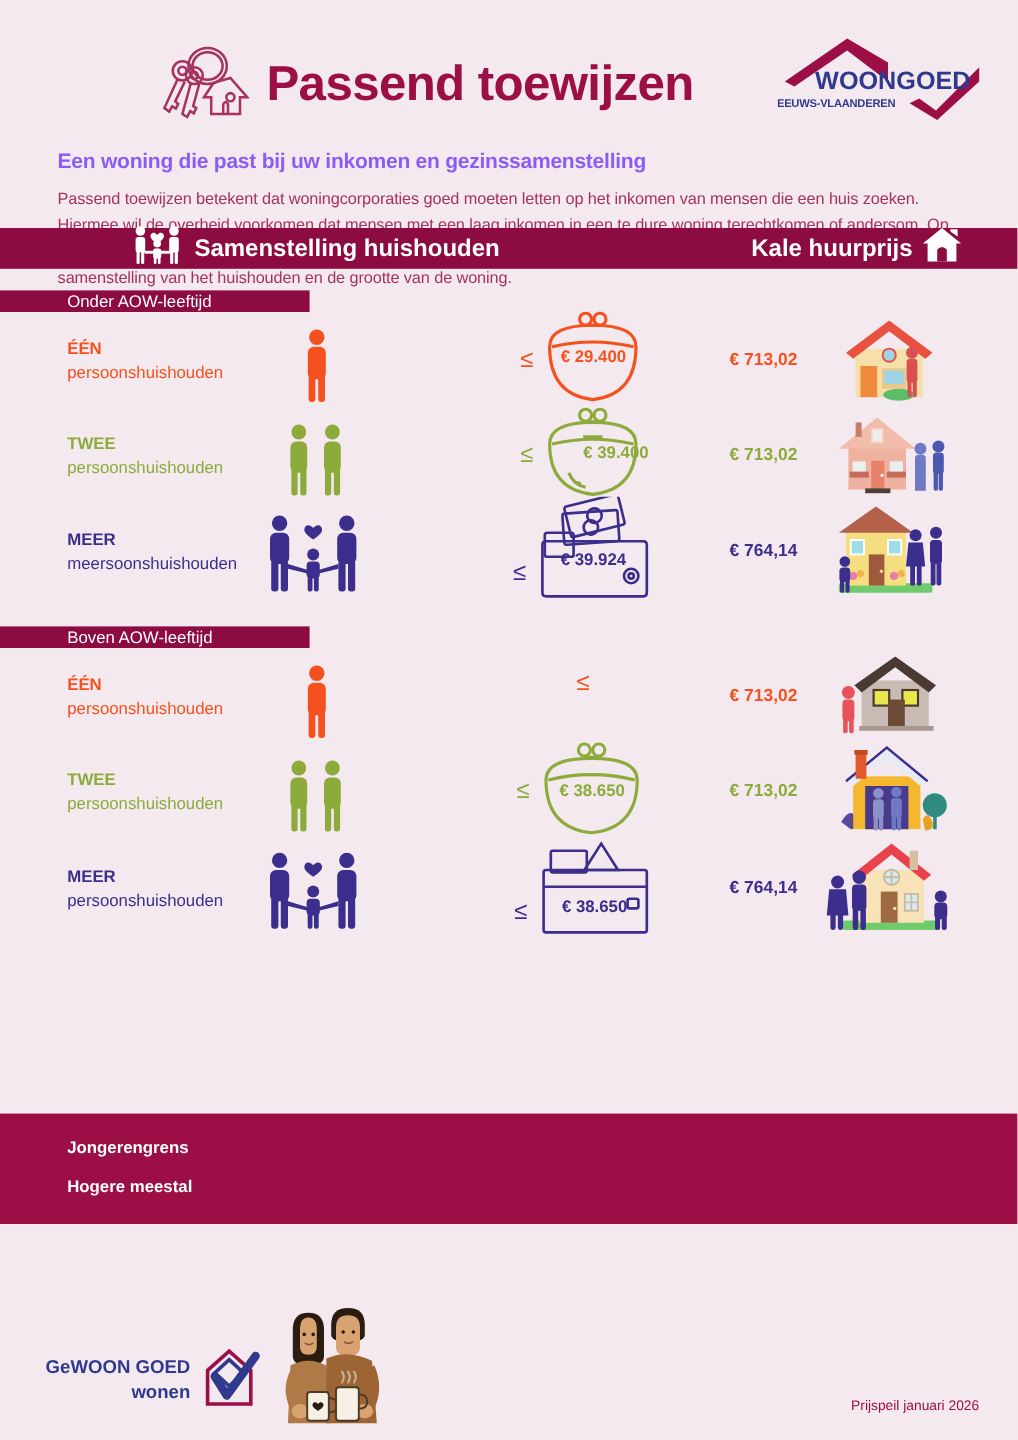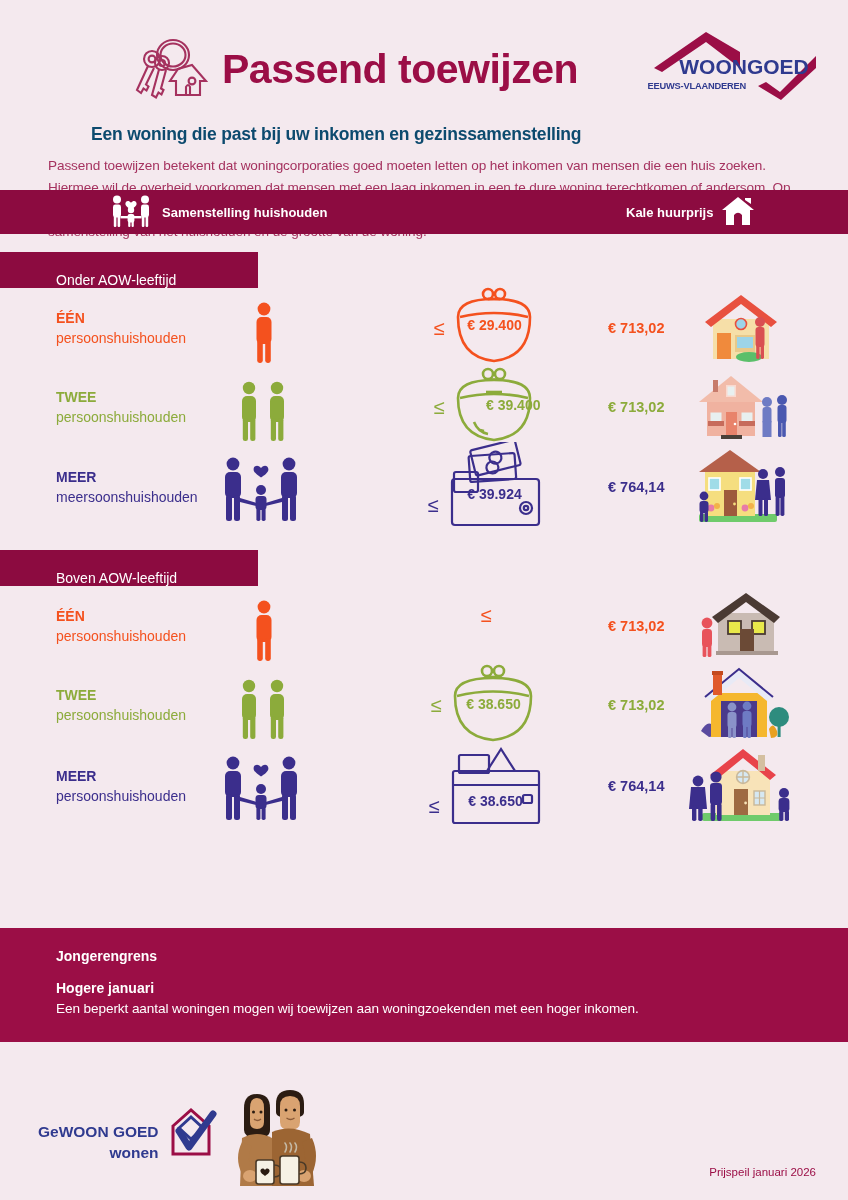"Een woning die past bij" .subtitle { color: #0c4a6e -> #8b5cf6; margin-left: 43px -> none }
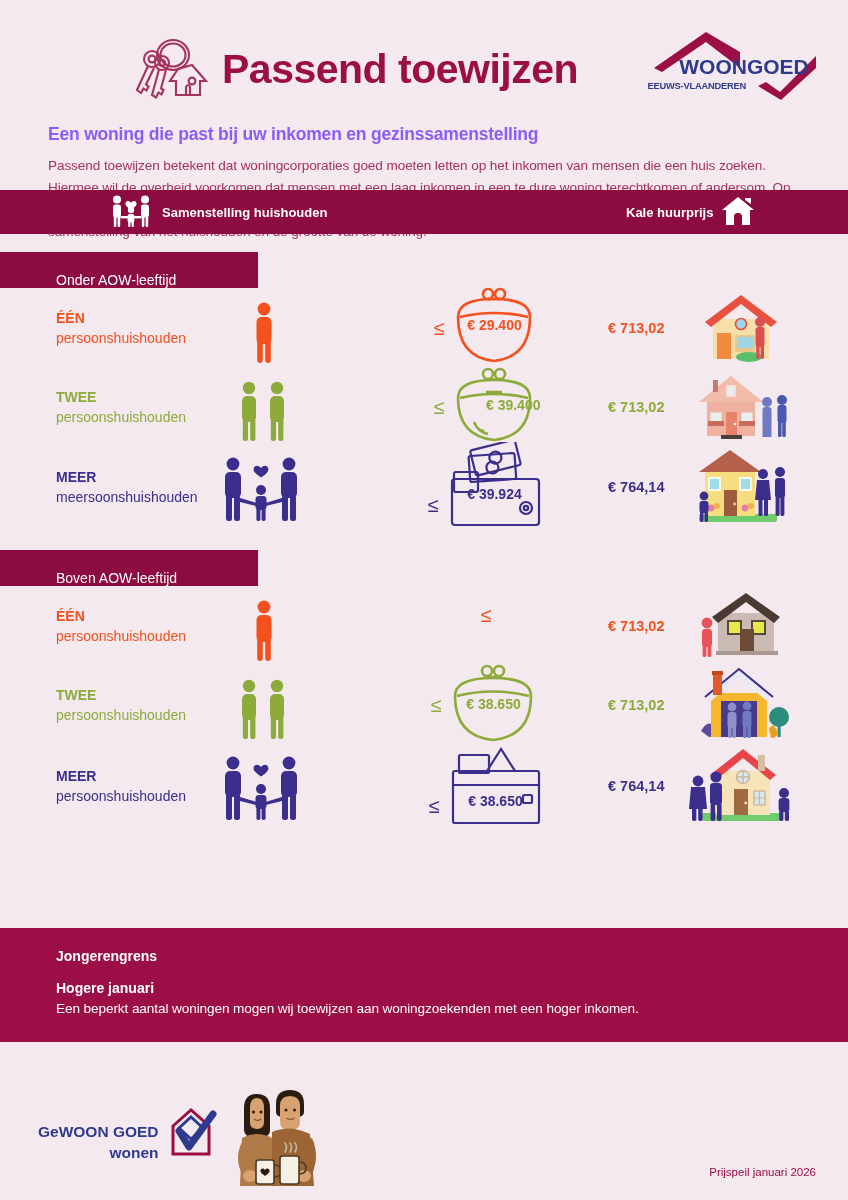"Samenstelling huishouden" .colbar { font-size: 13px -> 20px; height: 44px -> 34px }
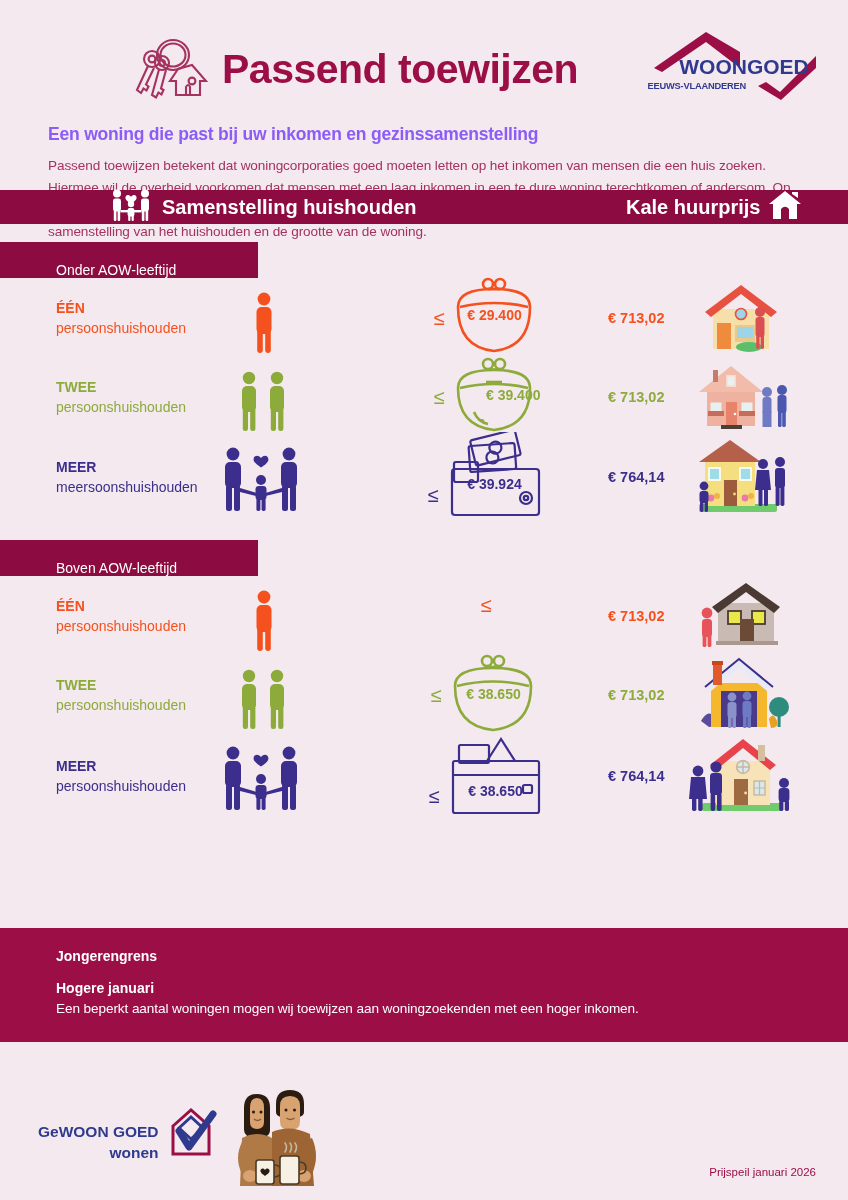"Onder AOW-leeftijd" .sec-label { align-items: flex-end -> center; height: 36px -> 18px }
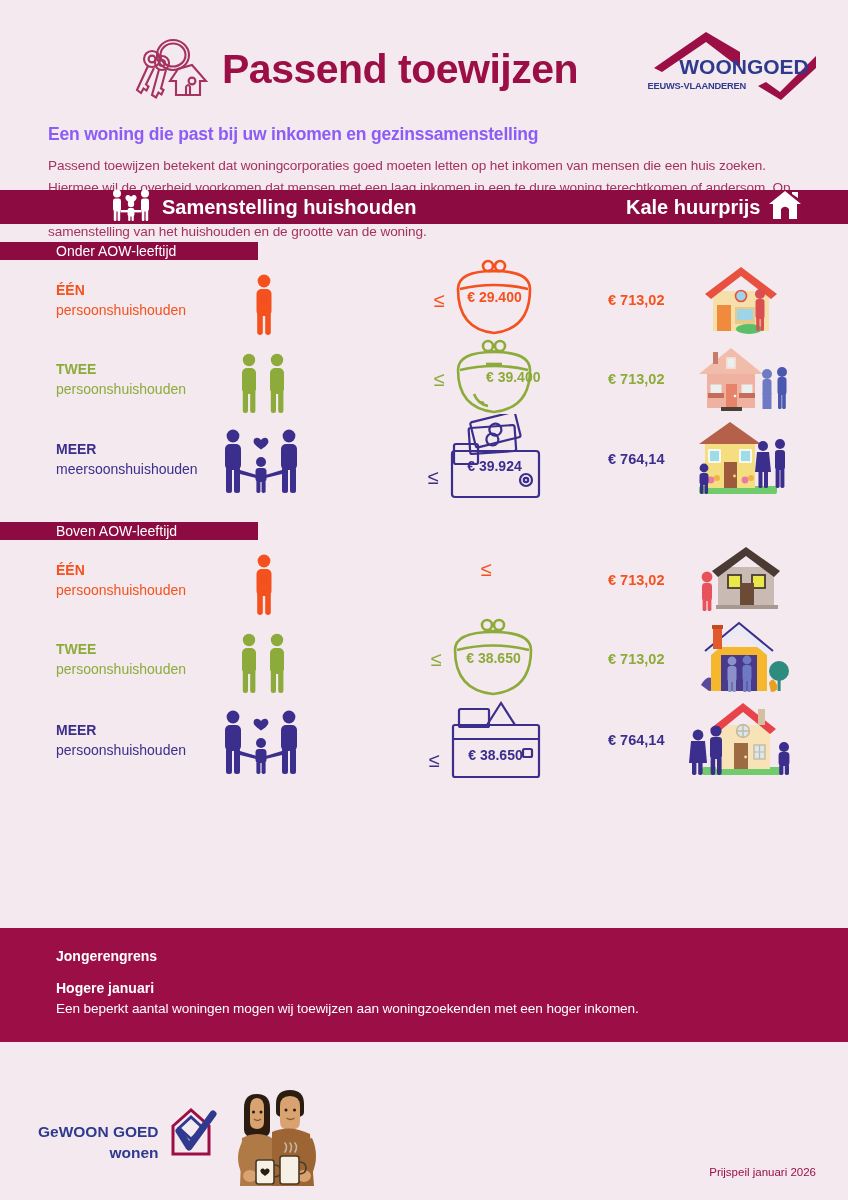"Hogere januari" h4 { text: januari -> meestal }
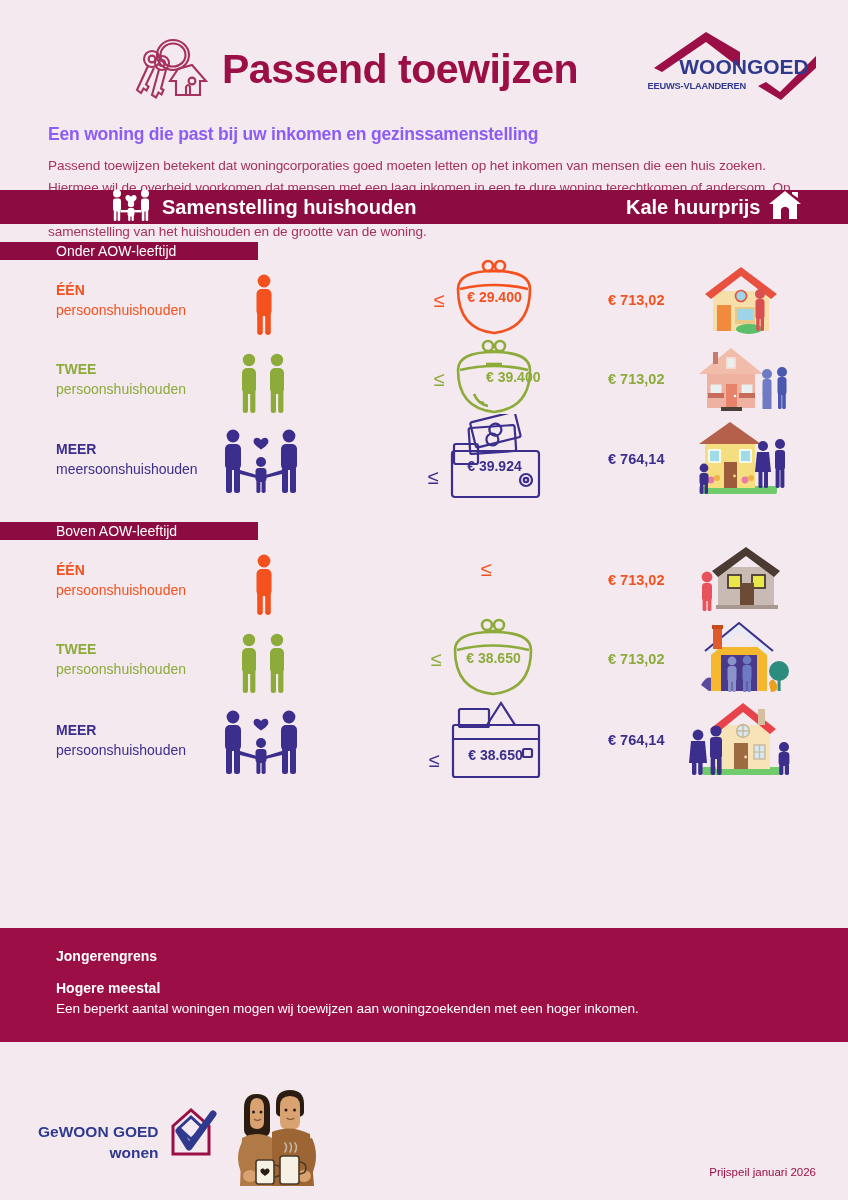"Een beperkt aantal woningen mogen" p { html: <p>Een beperkt aantal woningen mogen wij toewijzen aan woningzoekenden met een hoger inkomen.</p> -> none }
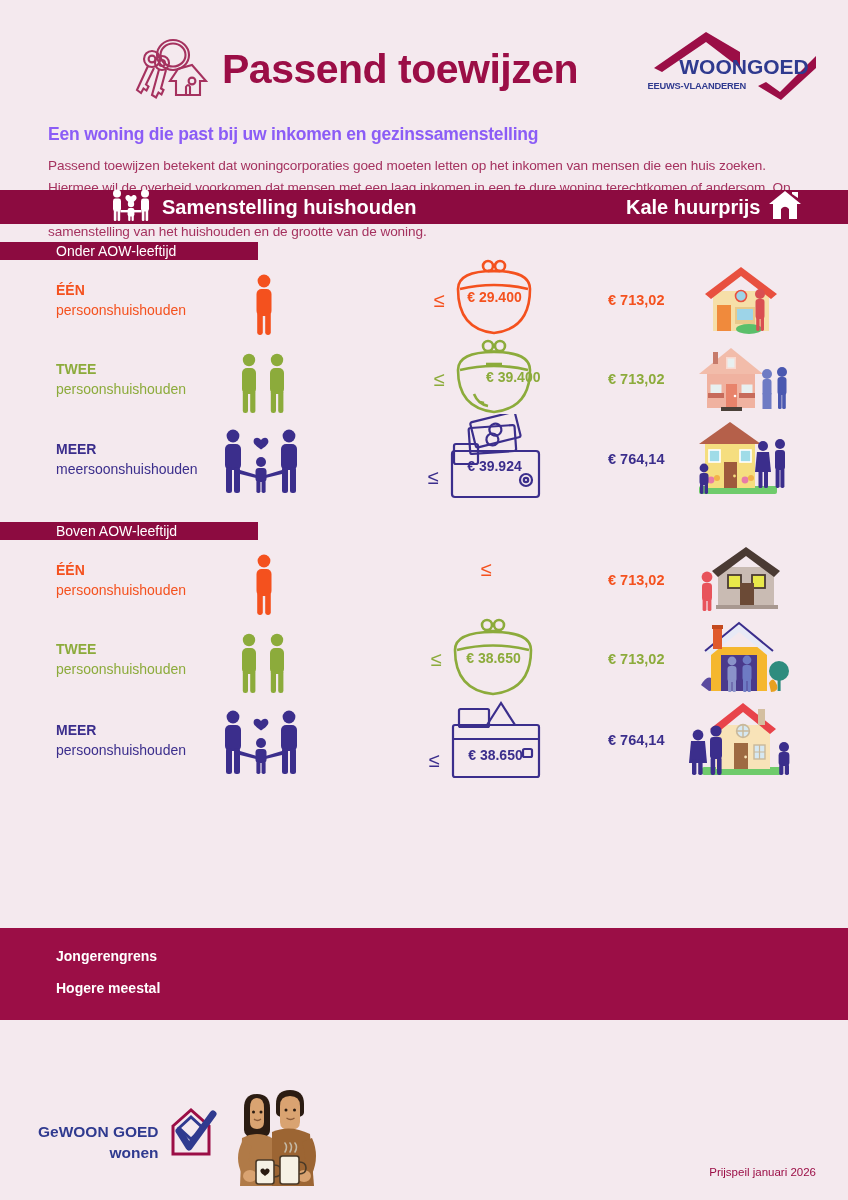"GeWOON GOED" .gewoon { align-items: flex-end -> center; top: 24px -> 40px }
